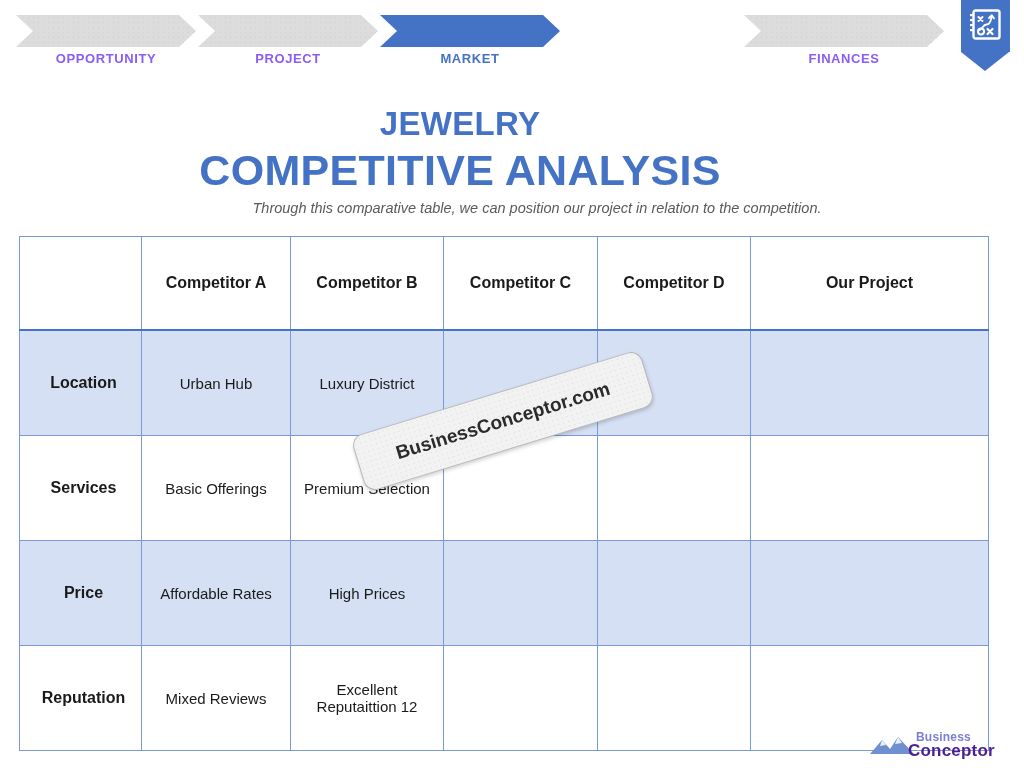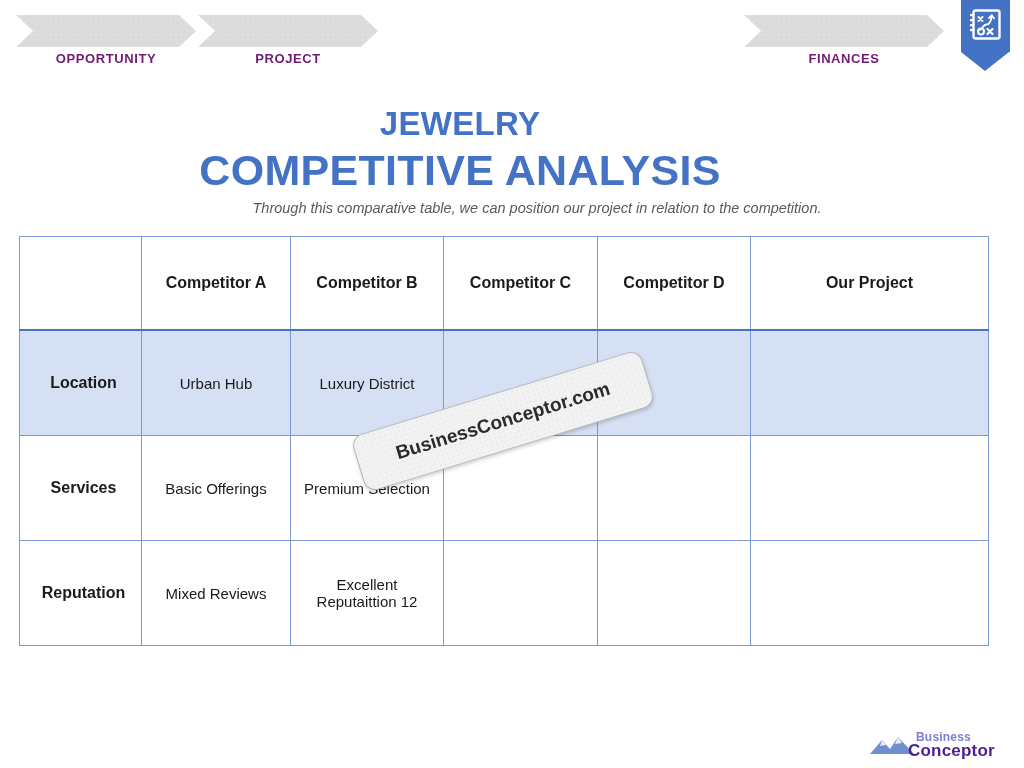"OPPORTUNITY" .step .lbl { color: #701a75 -> #8b5cf6 }
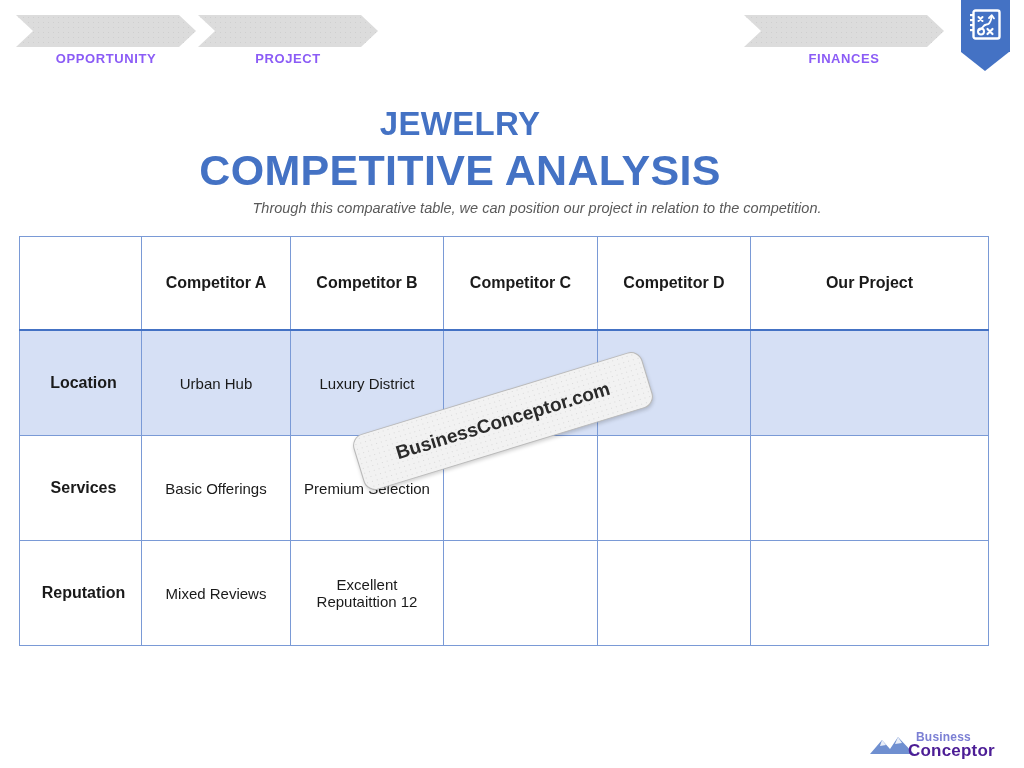"MARKET" div.step { html: none -> <div> <div></div> <div>MARKET</div> </div> }
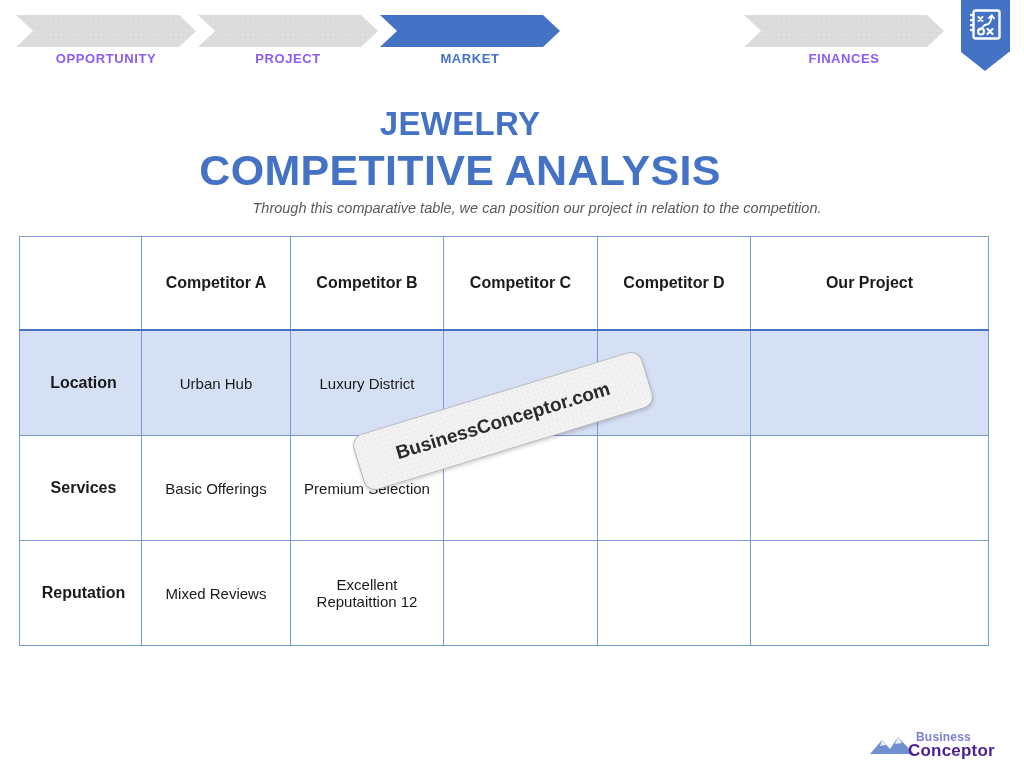"Price" tr.shade { html: none -> <tr> <td>Price</td> <td>Affordable Rates</td> <td>High Prices</td> <td></td> <td></td> <td></td> </tr> }
